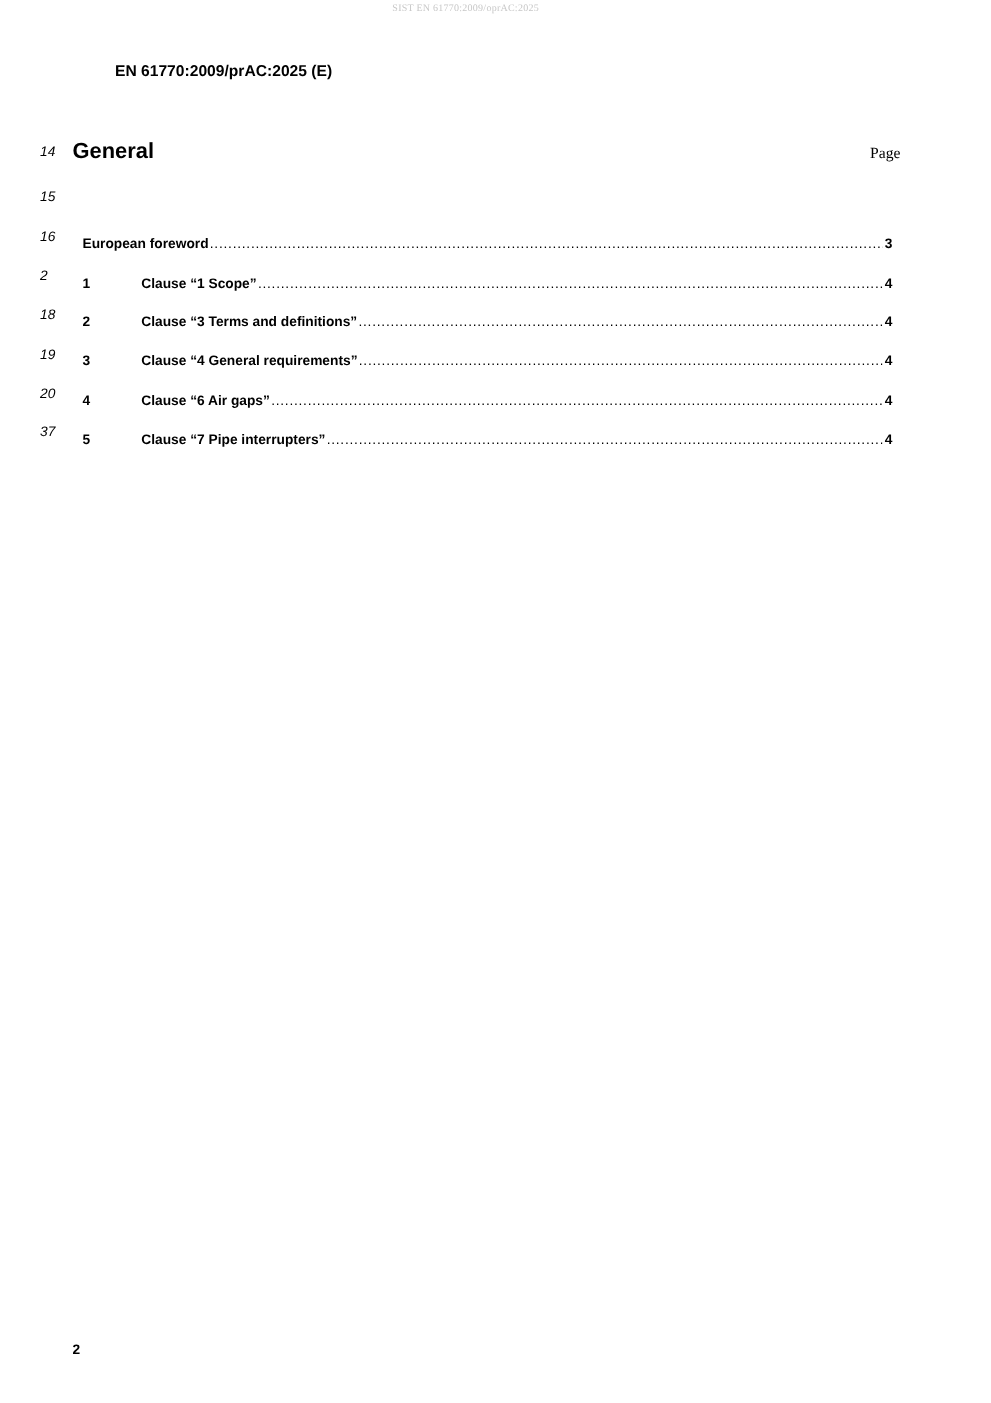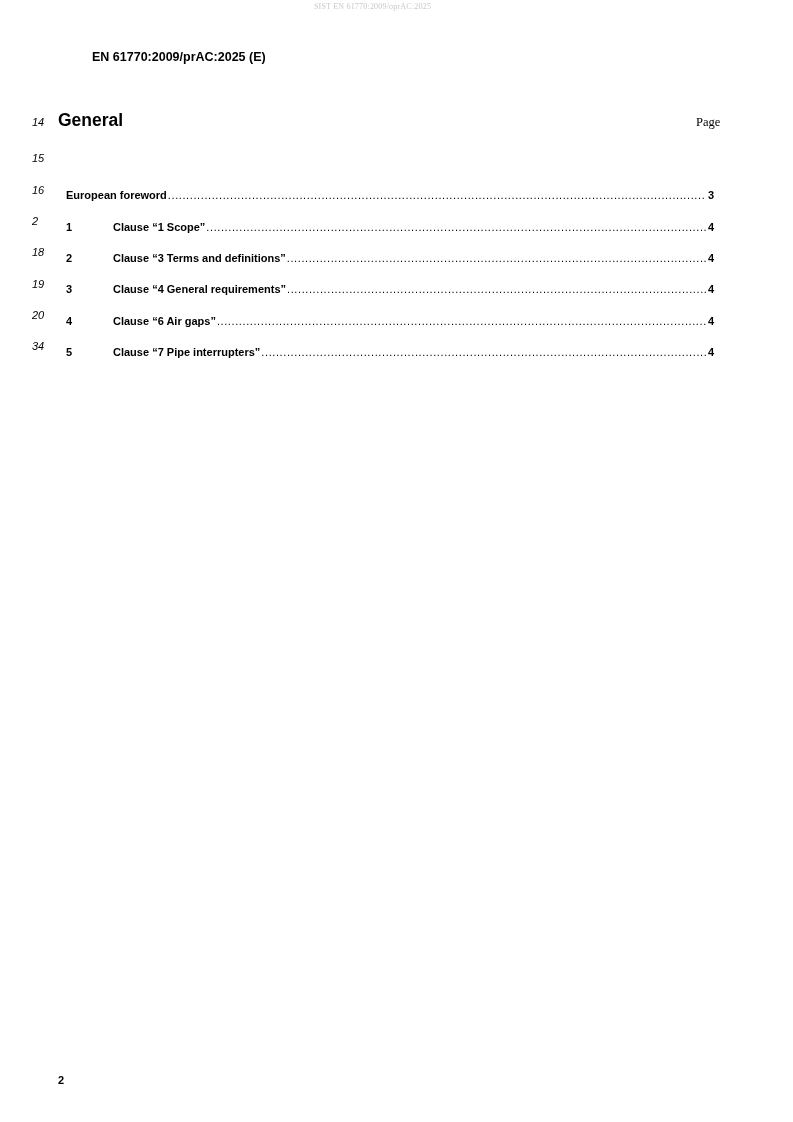"34" span.line-num { text: 34 -> 37 }
